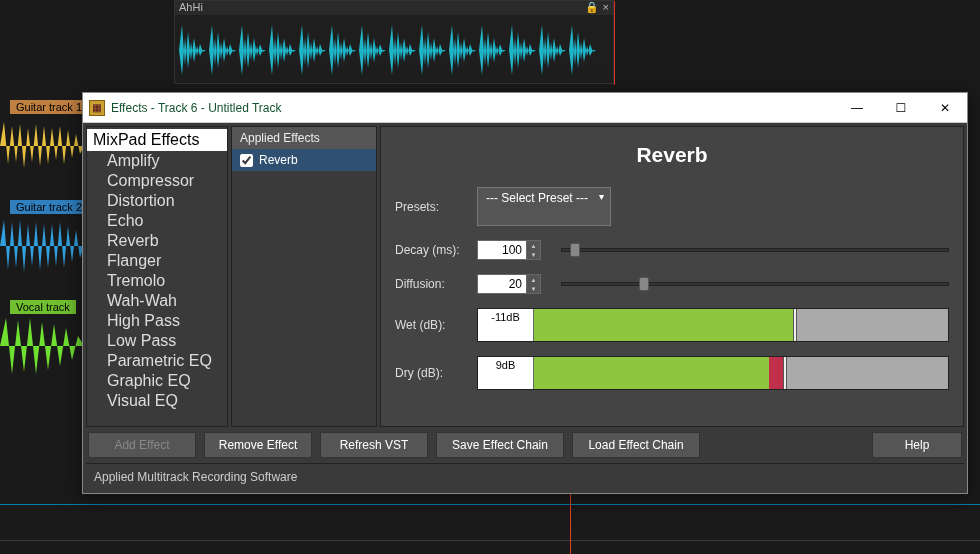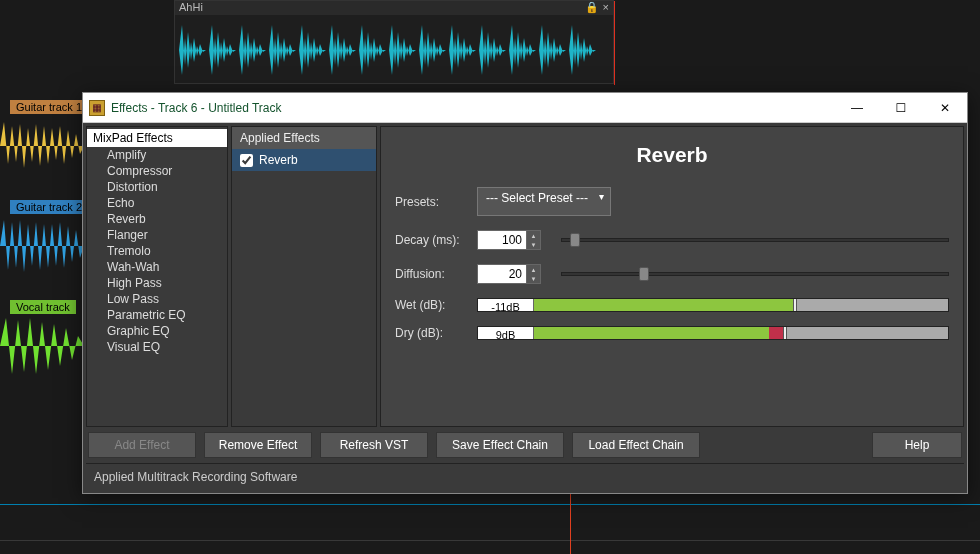"MixPad Effects" .effects-tree { font-size: 12px -> 16px }
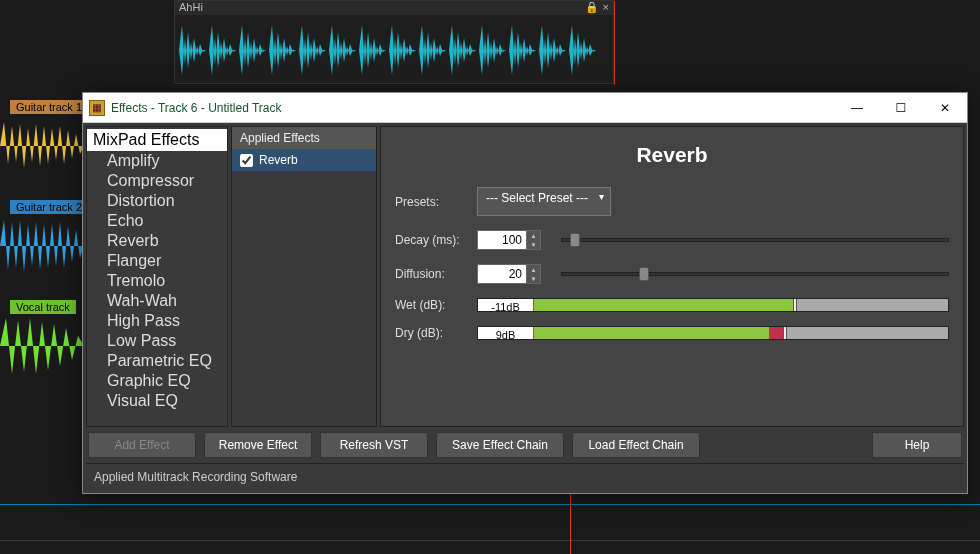"--- Select Preset ---" .param-select { padding: 3px 22px 10px 8px -> 3px 22px 20px 8px }
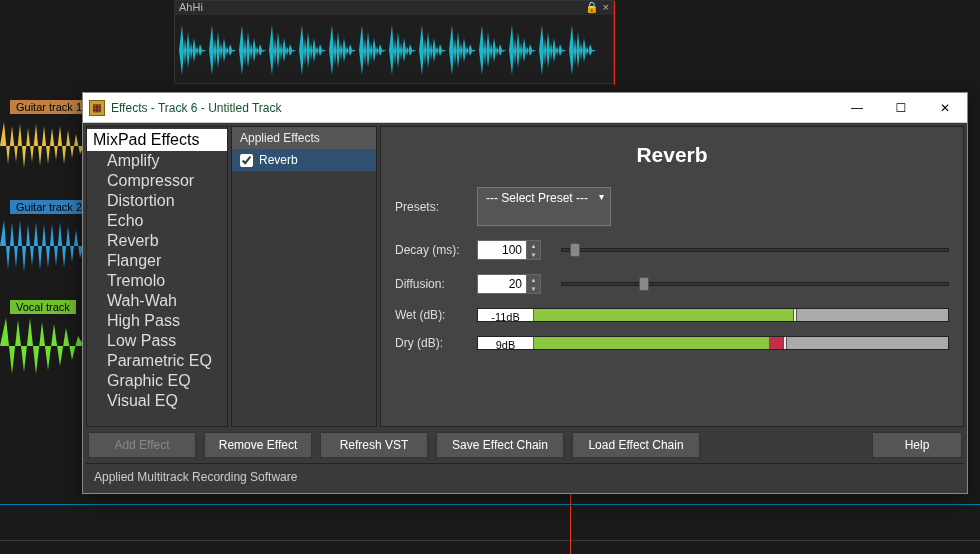"-11dB" .level-bar { height: 14px -> 34px }
